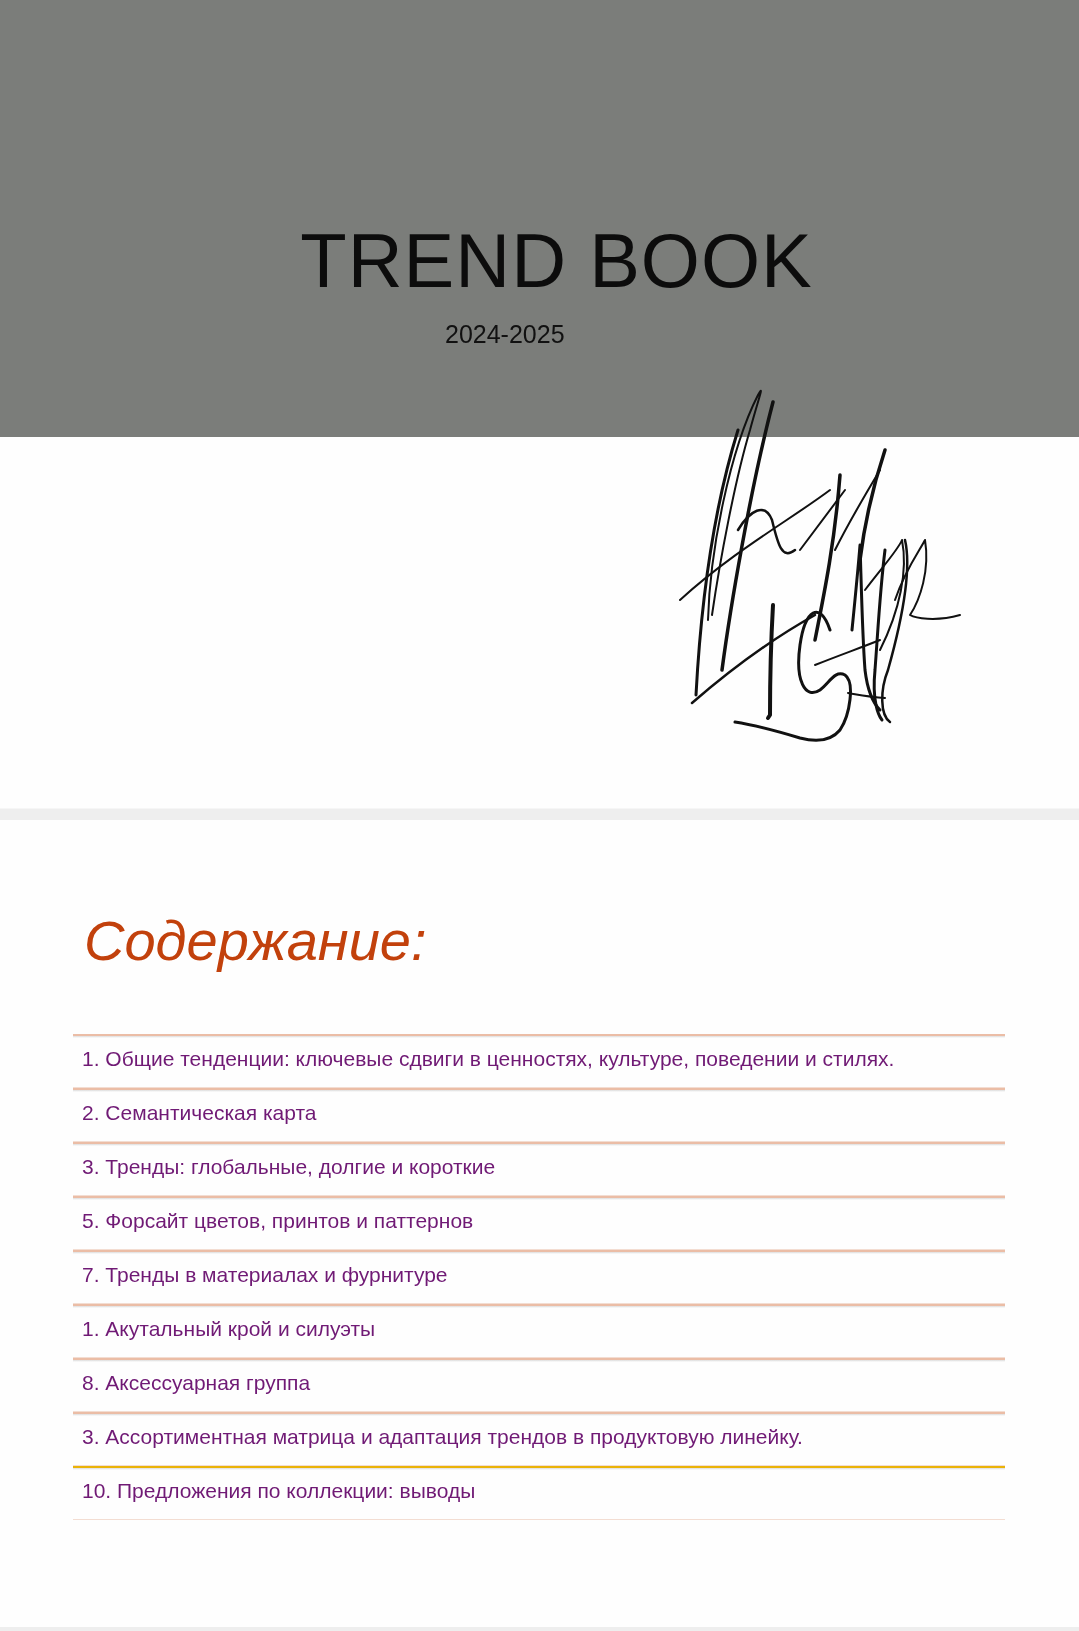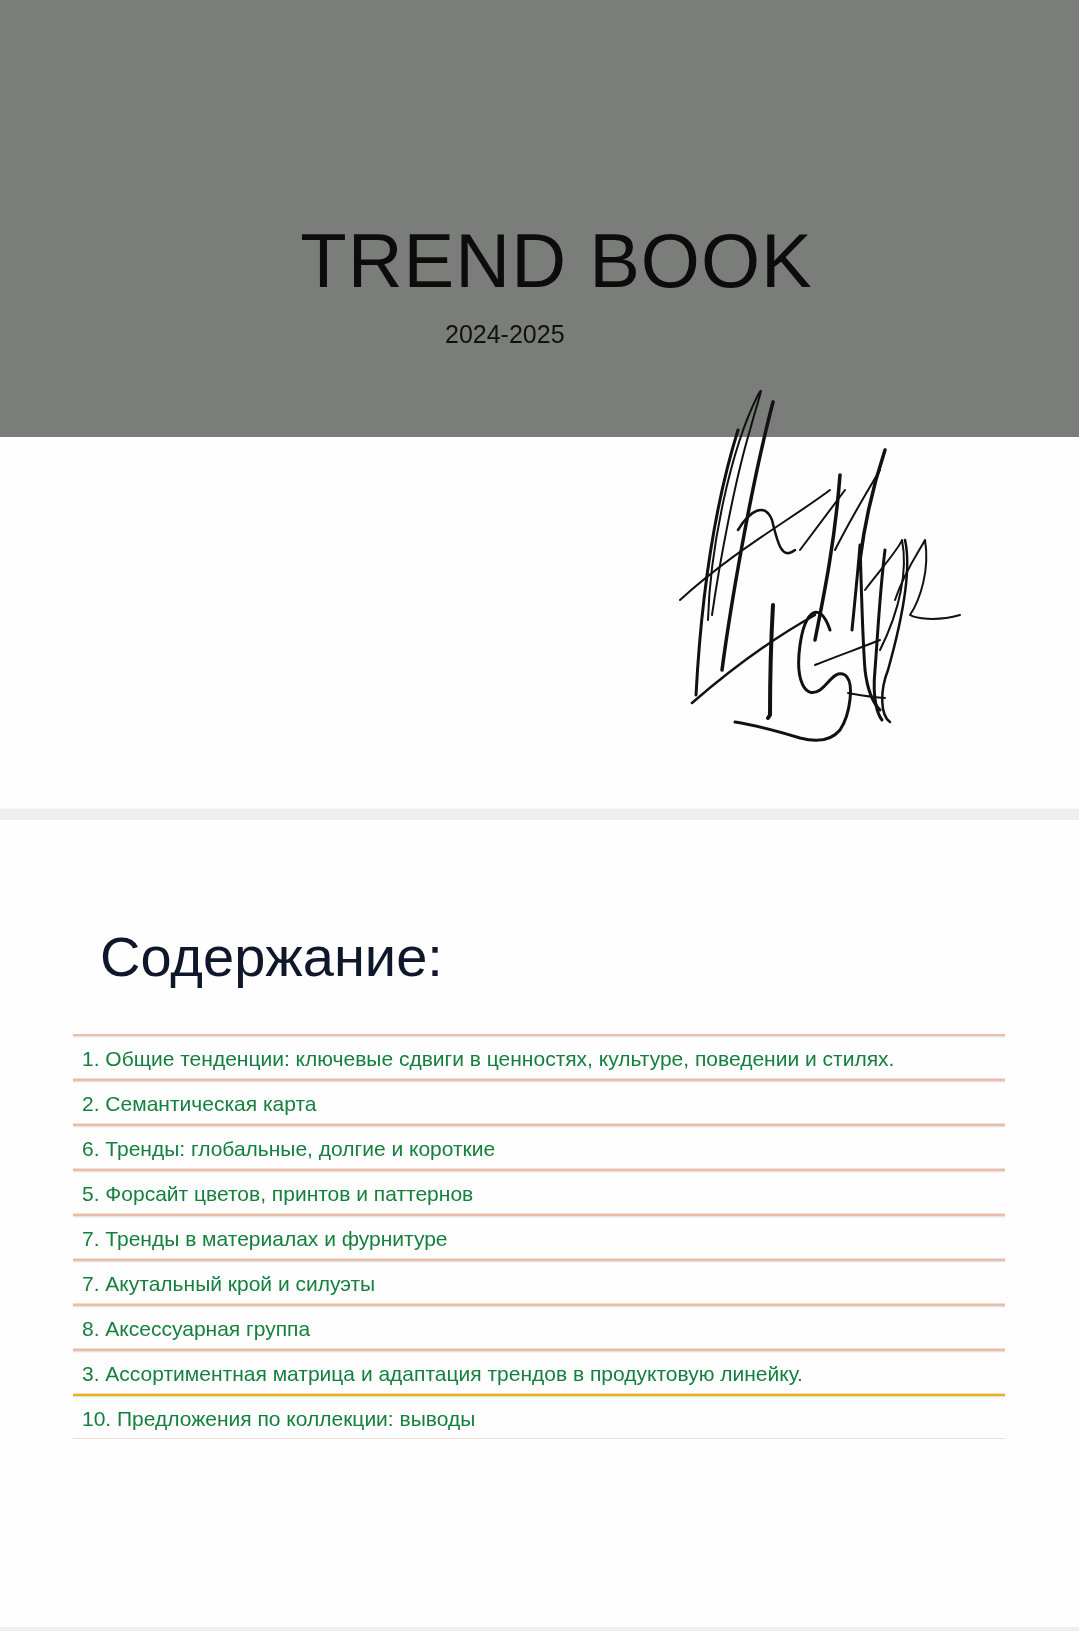"Содержание:" .toc-heading { color: #0f172a -> #c2410c; font-style: none -> italic; margin: 16px -> 0 }
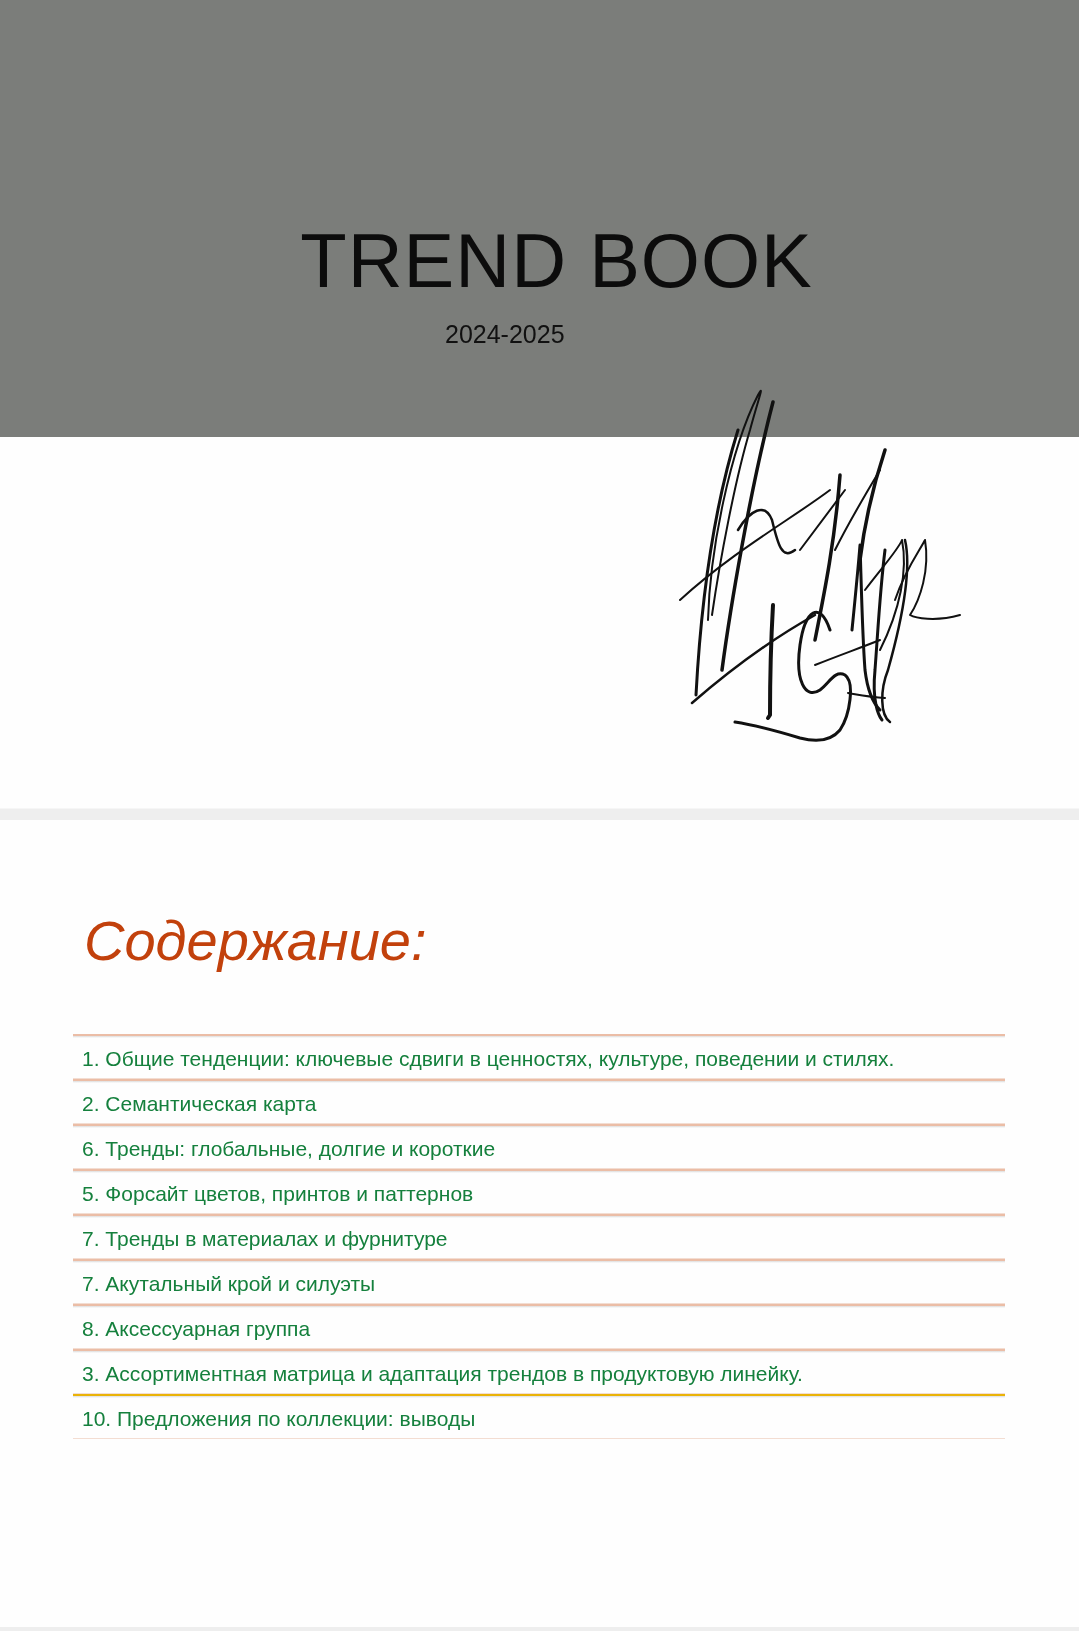"1. Общие тенденции: ключевые сдвиги" .toc-item { color: #15803d -> #701a75; height: 45px -> 54px }
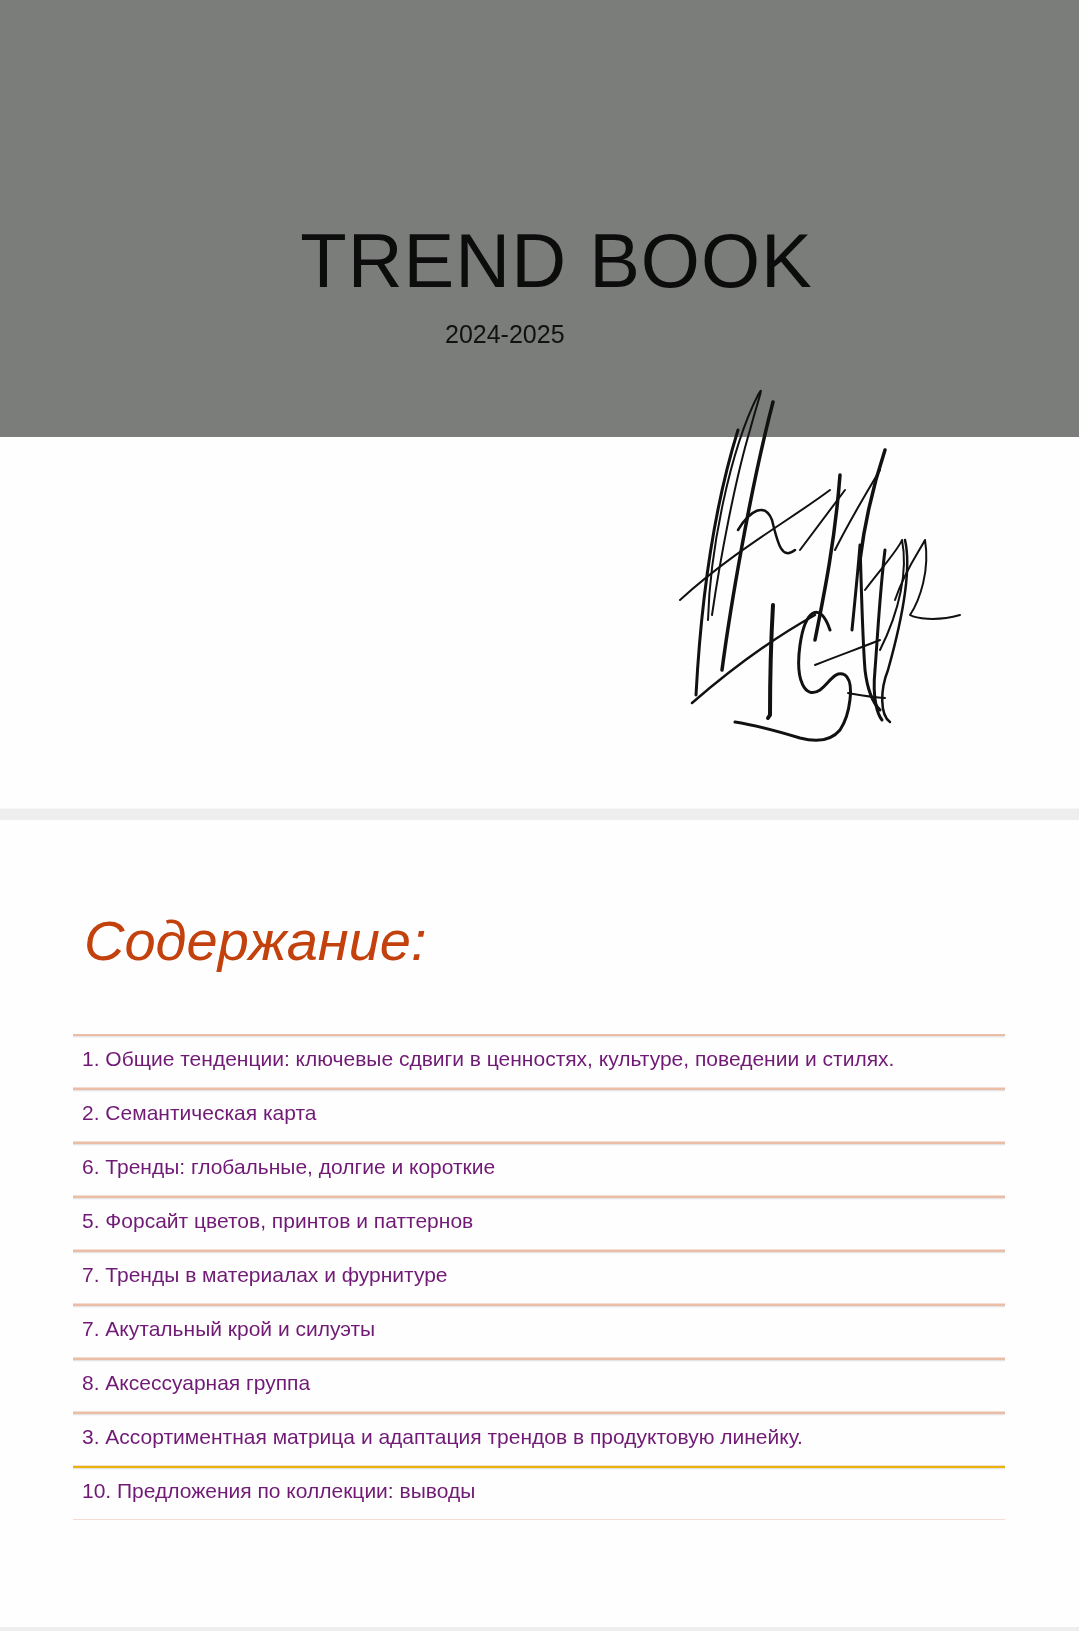"6. Тренды: глобальные, долгие и" li.toc-item { text: 6 -> 3 }
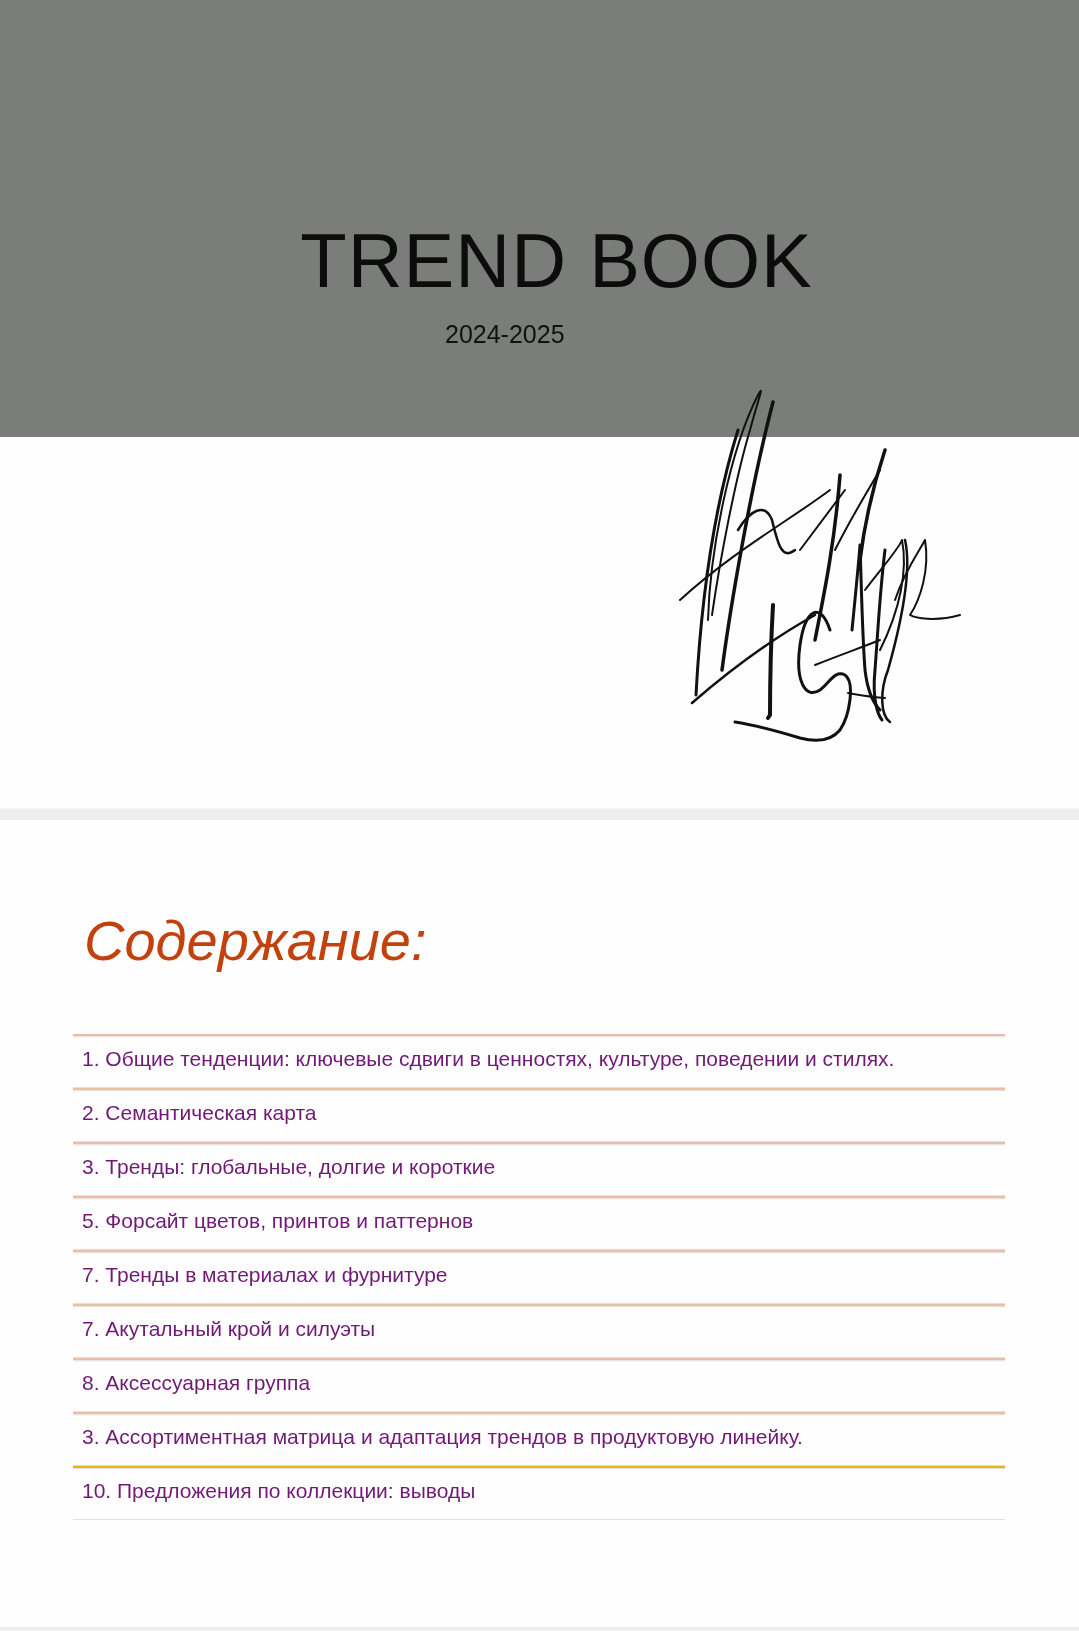"7. Акутальный крой и силуэты" li.toc-item { text: 7 -> 1 }
